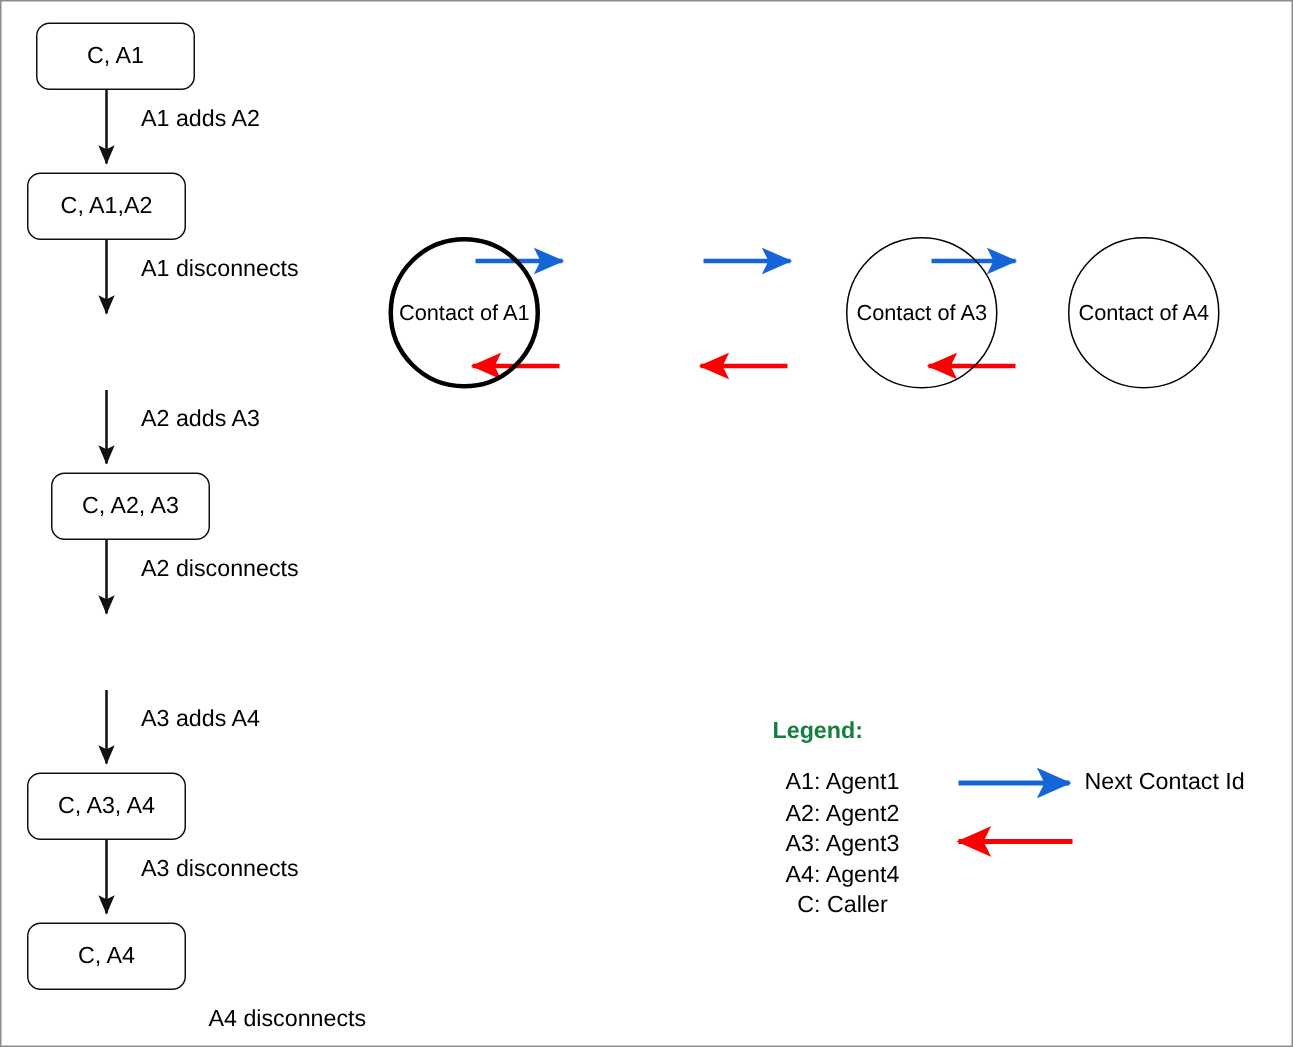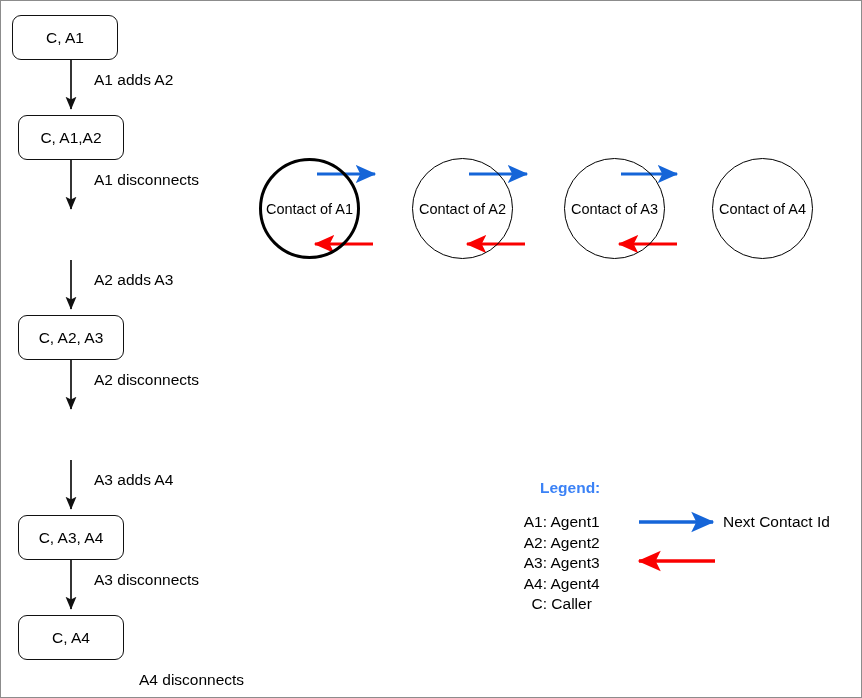"C, A1" div.state-box { left: 11px -> 23px }
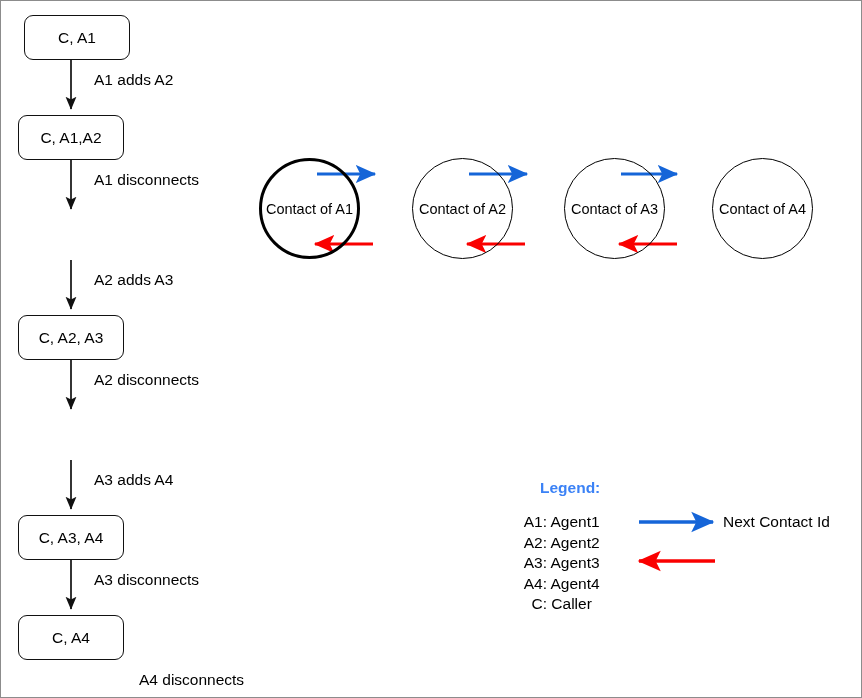"Contact of A2" div.node-circle { html: <div> <span>Contact of A2</span> </div> -> none }
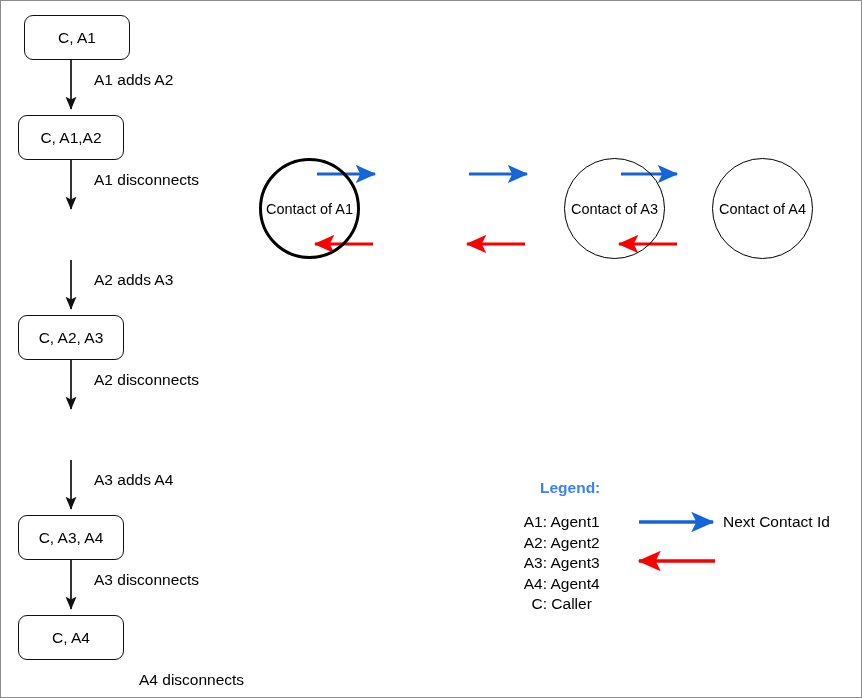"C, A2, A3" div.state-box { left: 17px -> 33px }
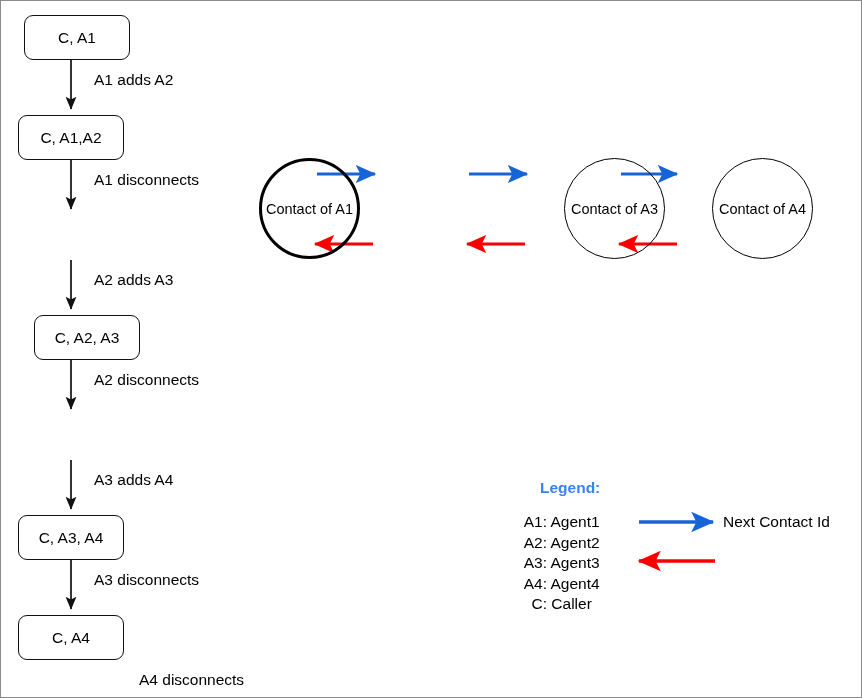"Legend:" .legend-title { color: #3b82f6 -> #15803d; left: 539px -> 514px }
